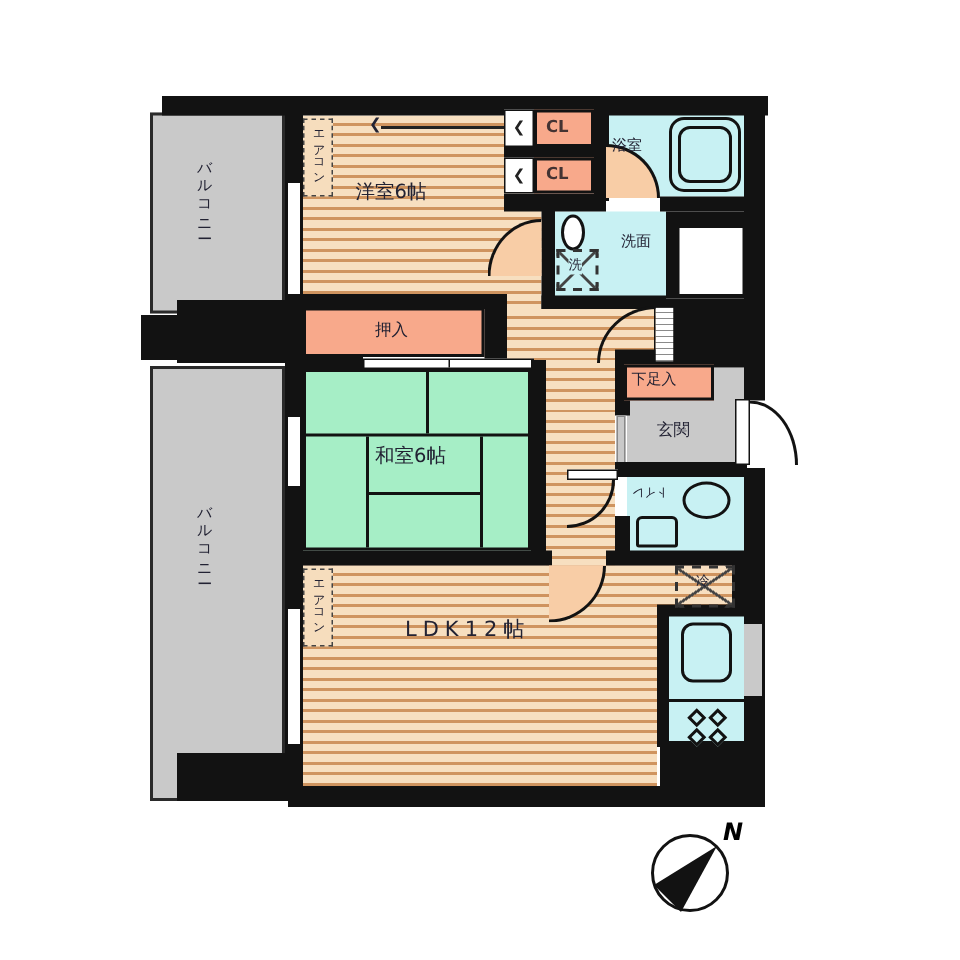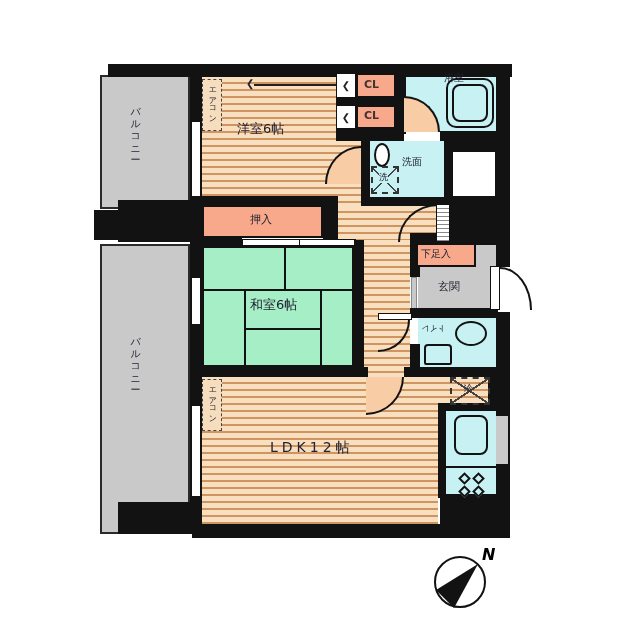"浴室" div.label { margin-left: 36px -> none; top: 72px -> 92px }
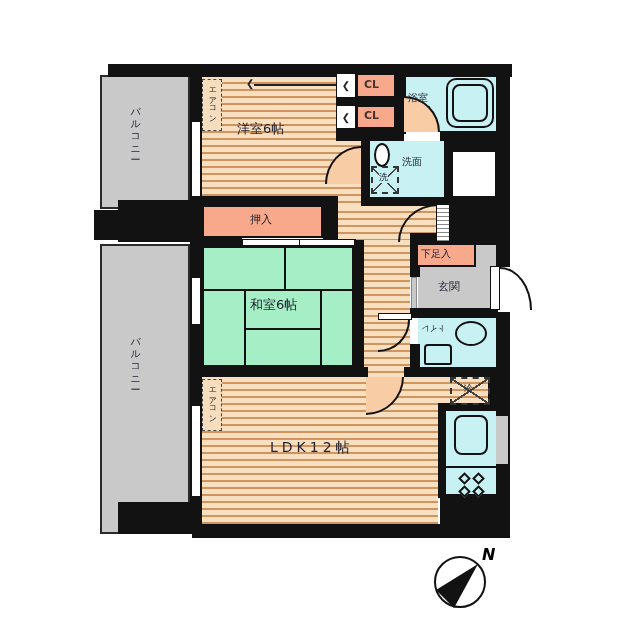"洗面" div.label { left: 402px -> 414px }
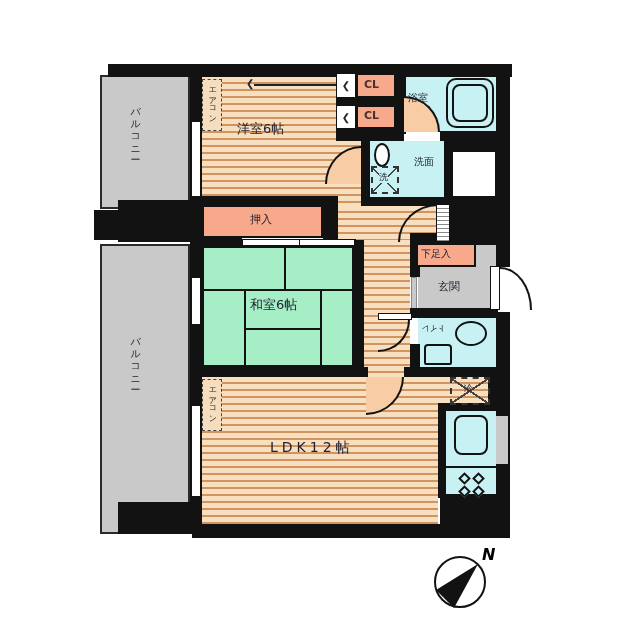"LDK12帖" div.label { top: 440px -> 413px }
